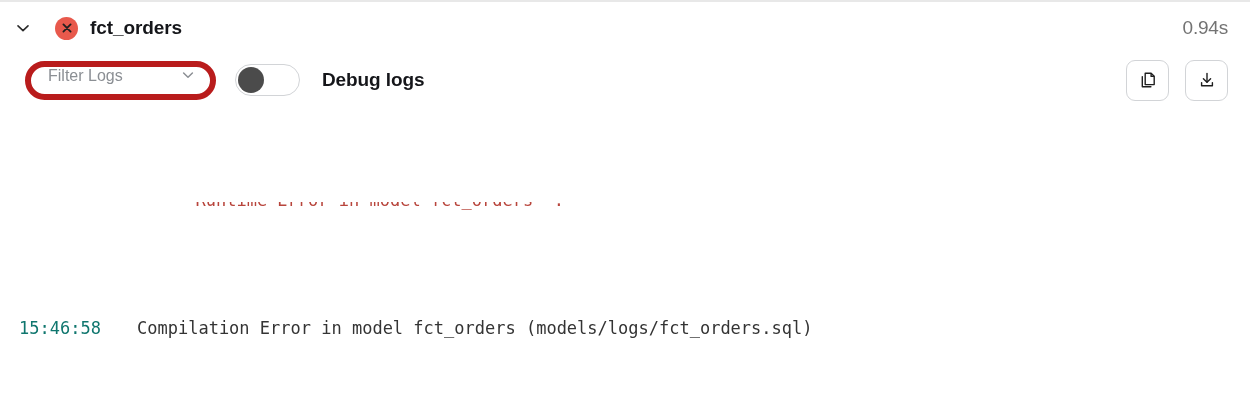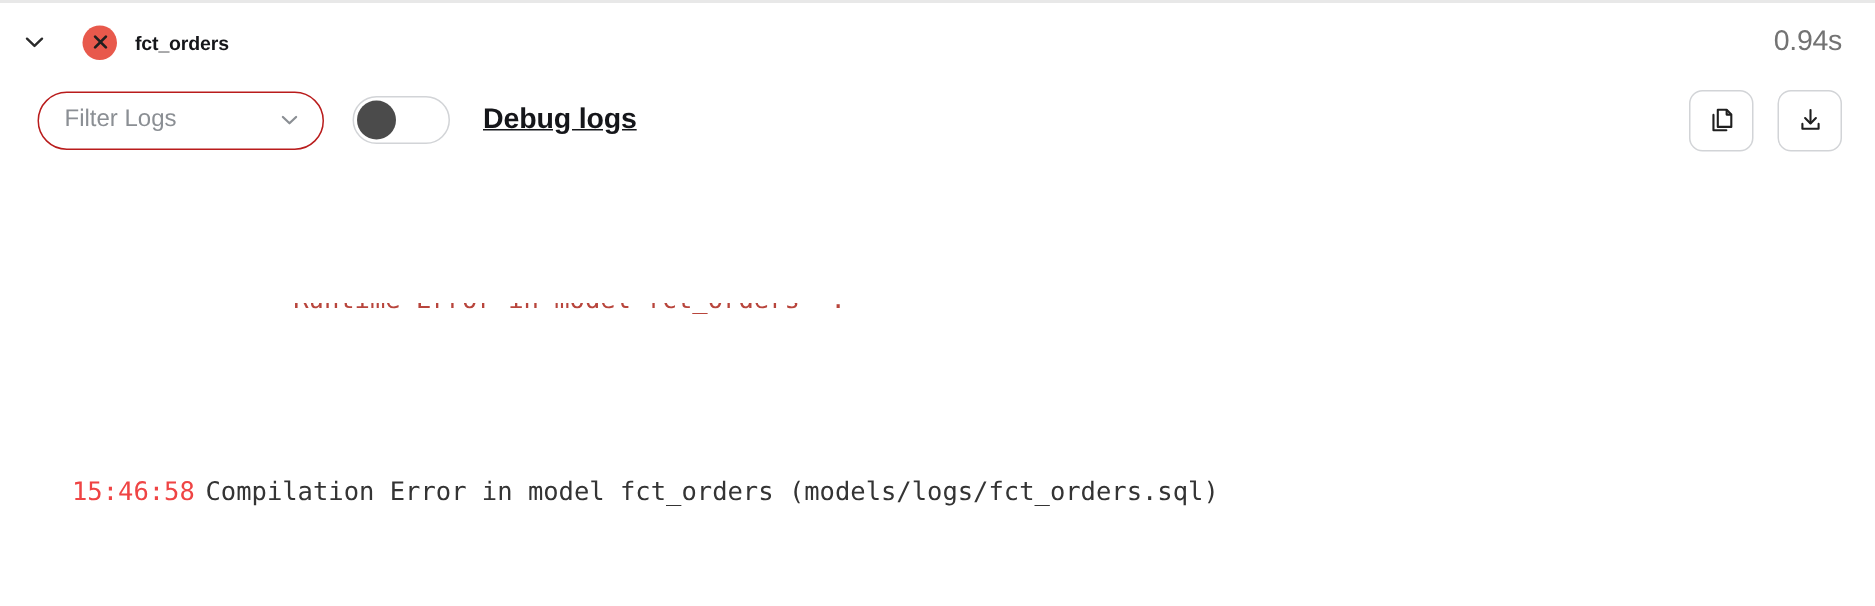"fct_orders" .node-title { font-size: 13px -> 19px }
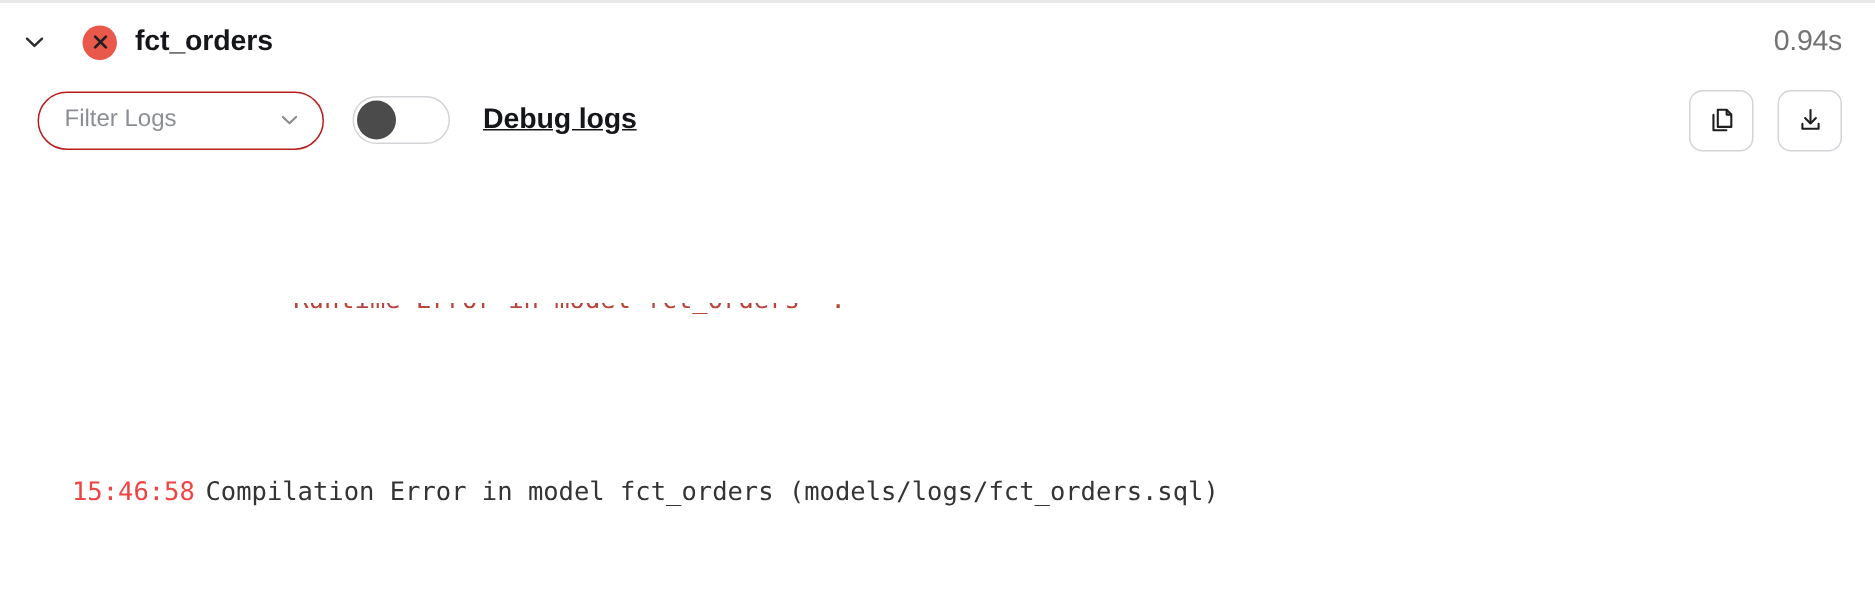"Filter Logs" .filter-select { align-items: center -> none; border: 1px solid #b91c1c -> 6px solid #b91c1c }
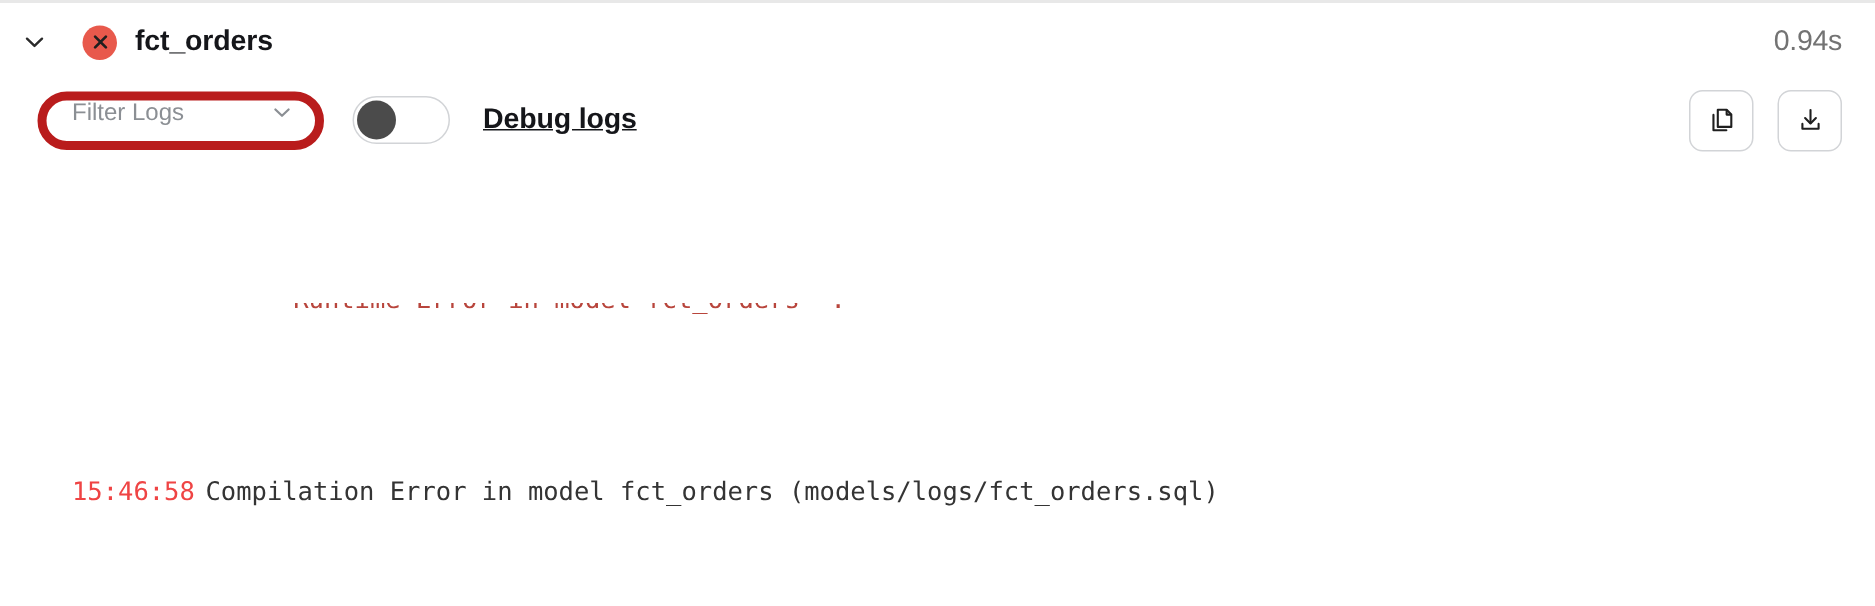"Debug logs" .toggle-text { text-decoration: underline -> none }
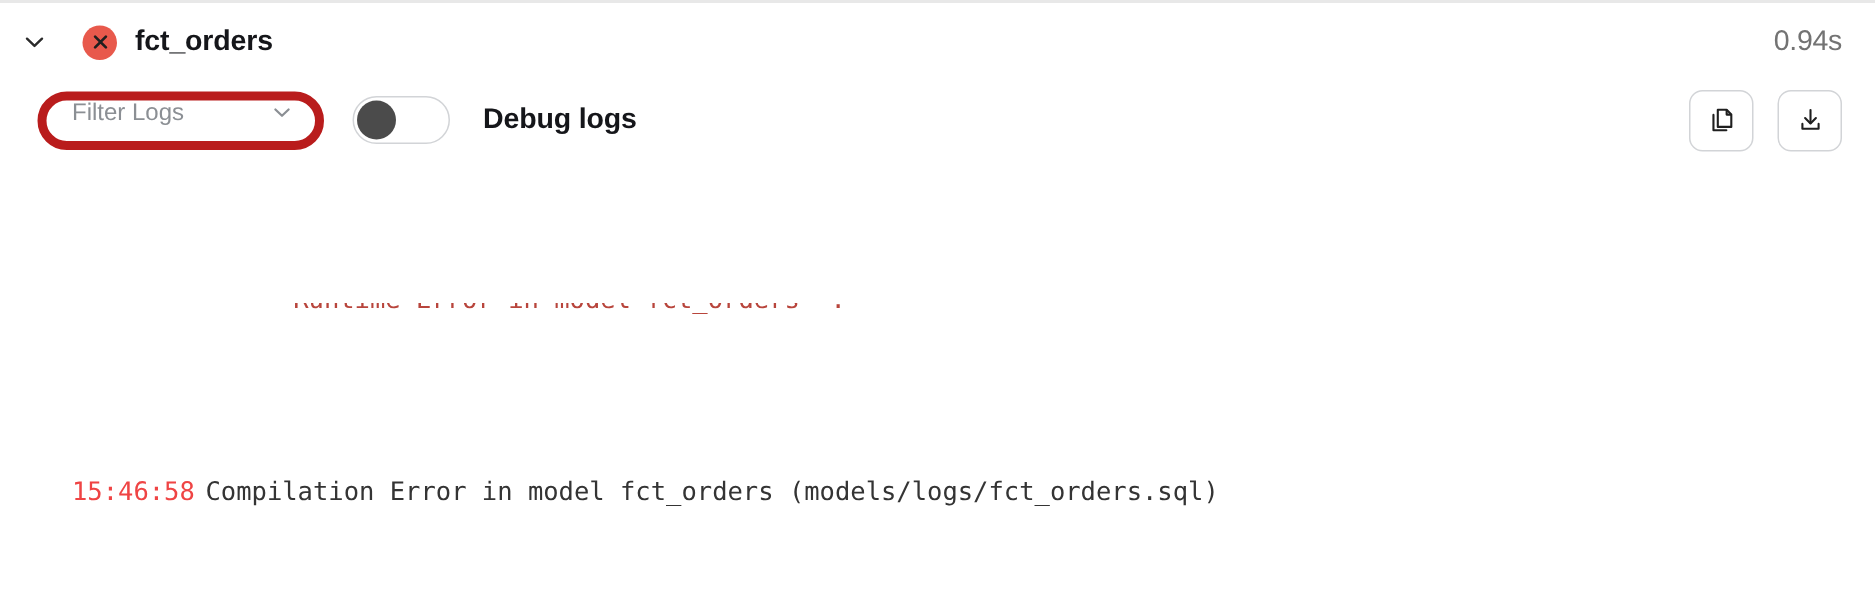"15:46:58" .ts { color: #ef4444 -> #0f766e; padding-left: 48px -> 19px }
